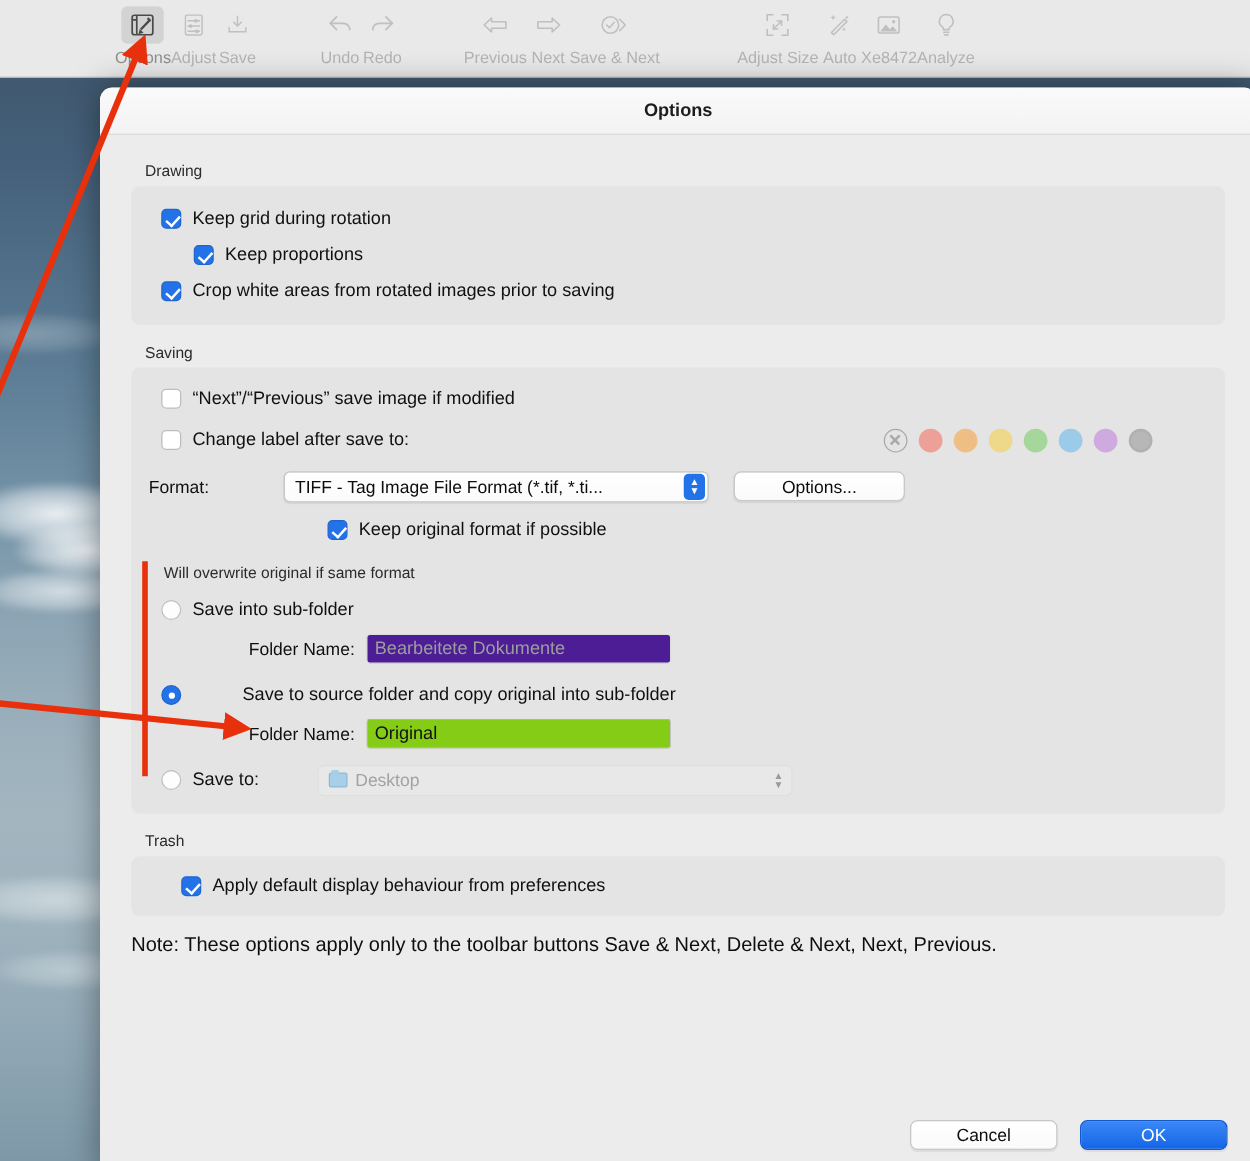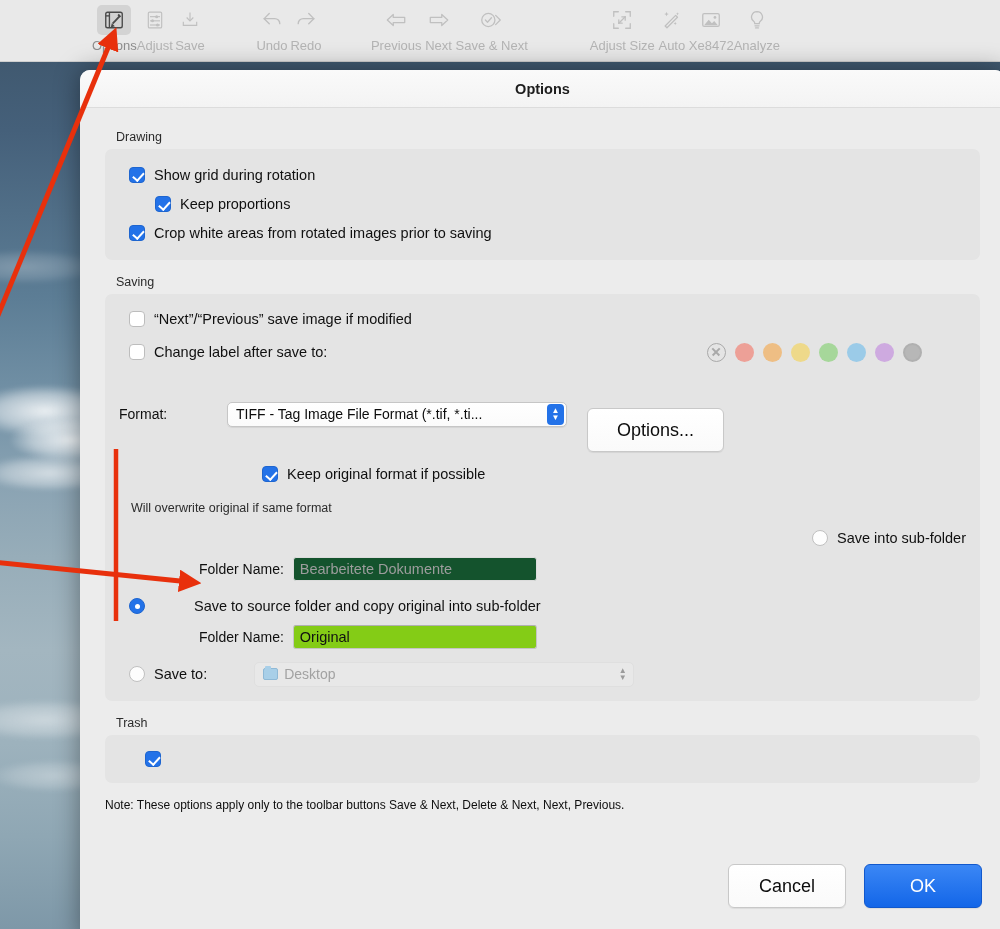"Show grid during rotation" span.chk-label { text: Show -> Keep }
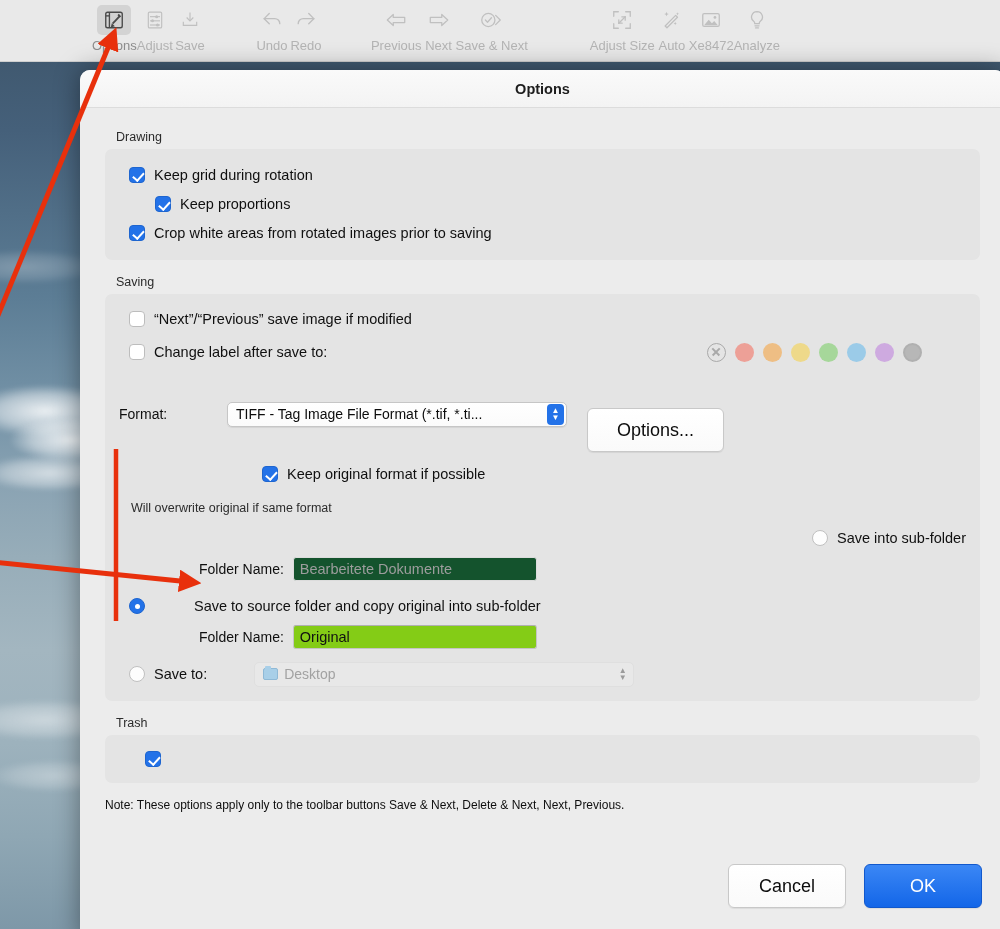"Options..." .btn { font-size: 18px -> 14px; height: 44px -> 24px; margin-top: 32px -> none }
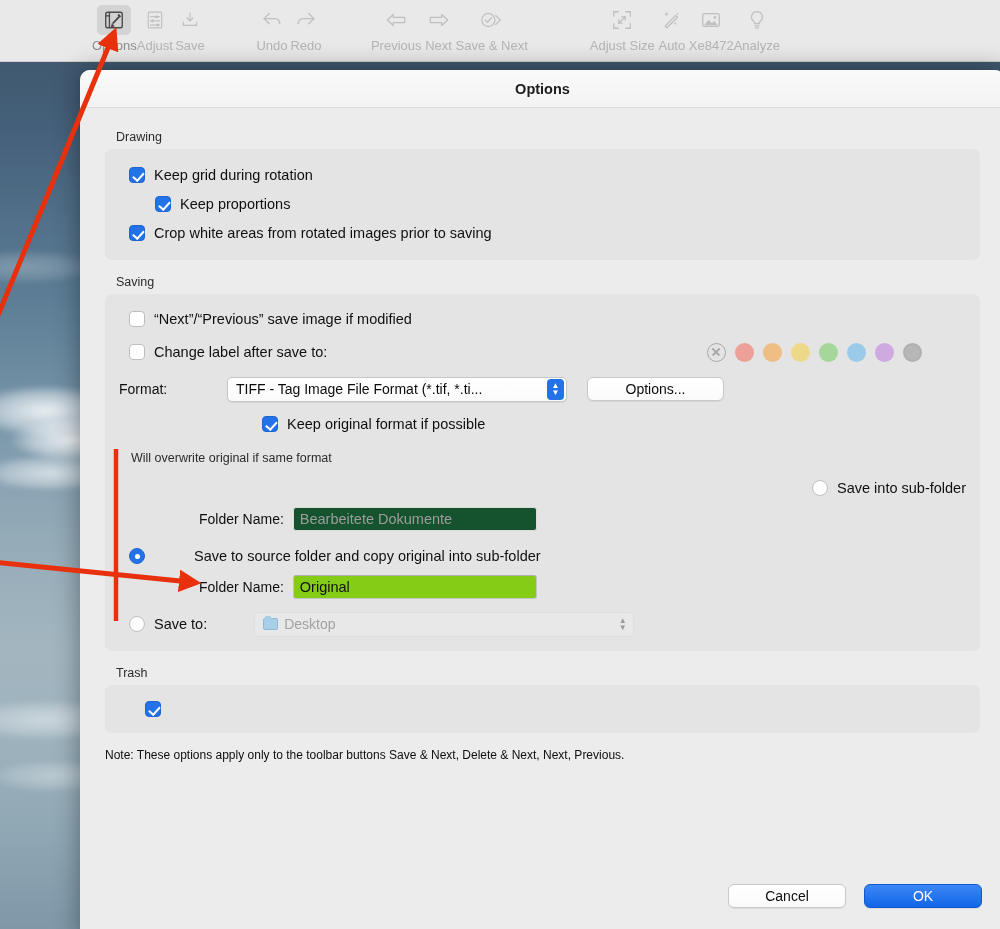"Save into sub-folder" div.row { justify-content: flex-end -> none }
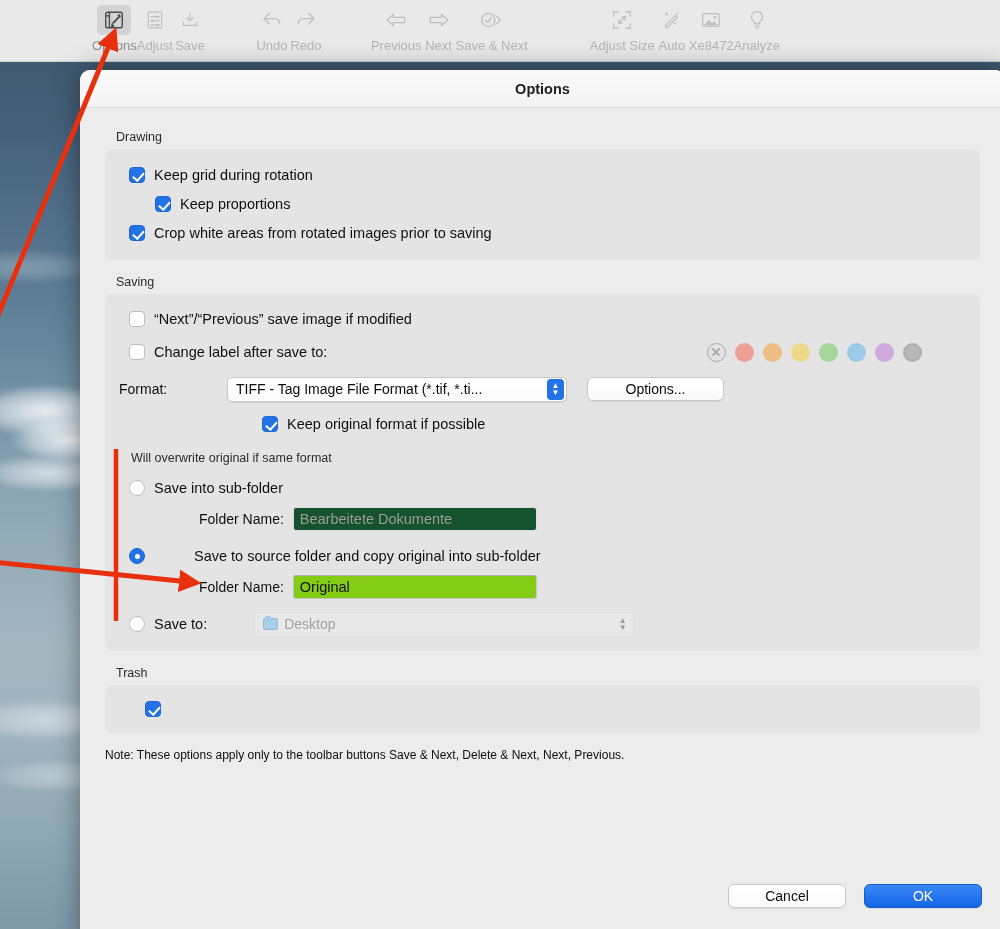"Bearbeitete Dokumente" .txtfield.disabled { background: #14532d -> #4c1d95 }
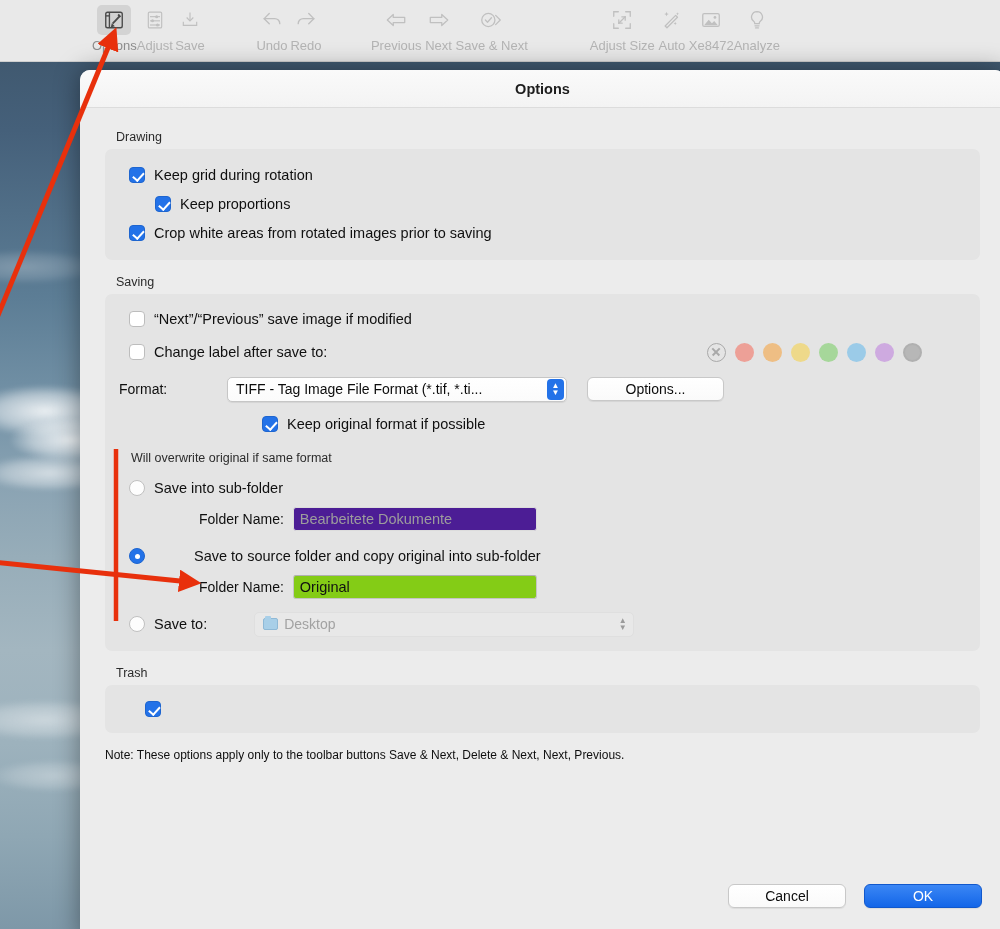"Apply default display behaviour from" span.chk-label { html: none -> <span>Apply default display behaviour from preferences</span> }
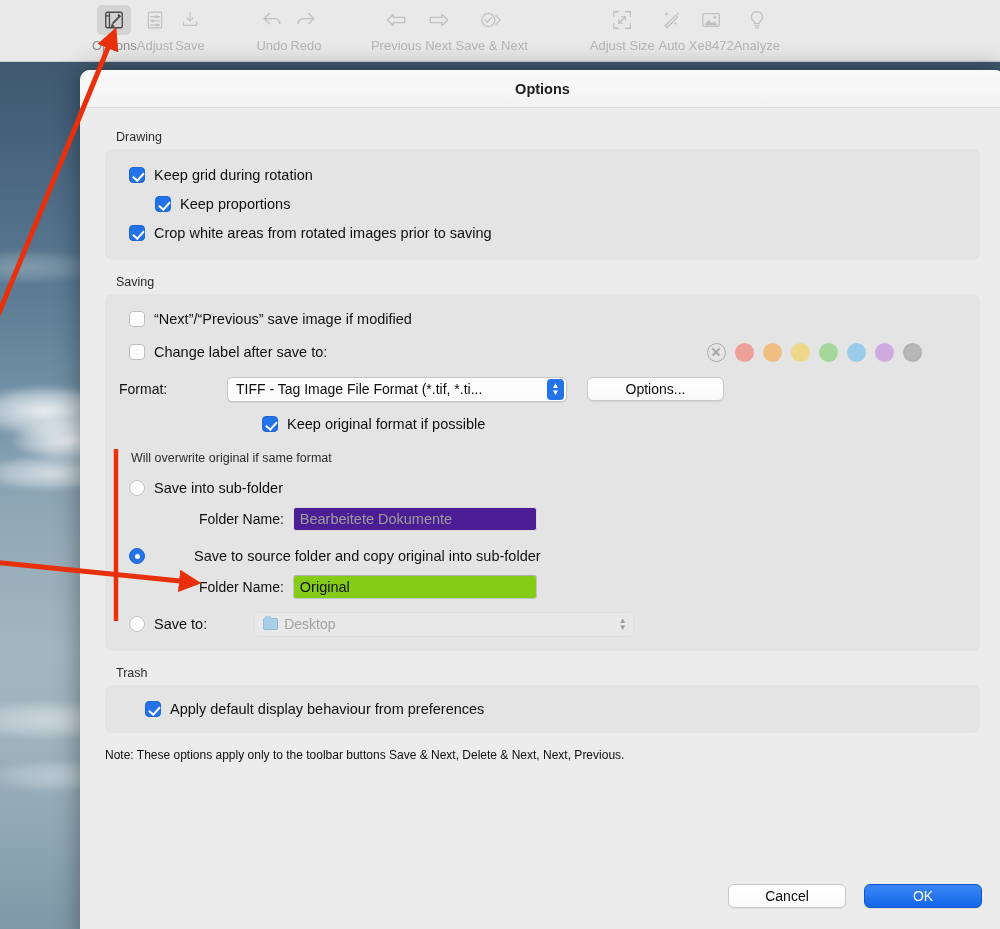"Note: These options apply only" .note-text { font-size: 12px -> 16px }
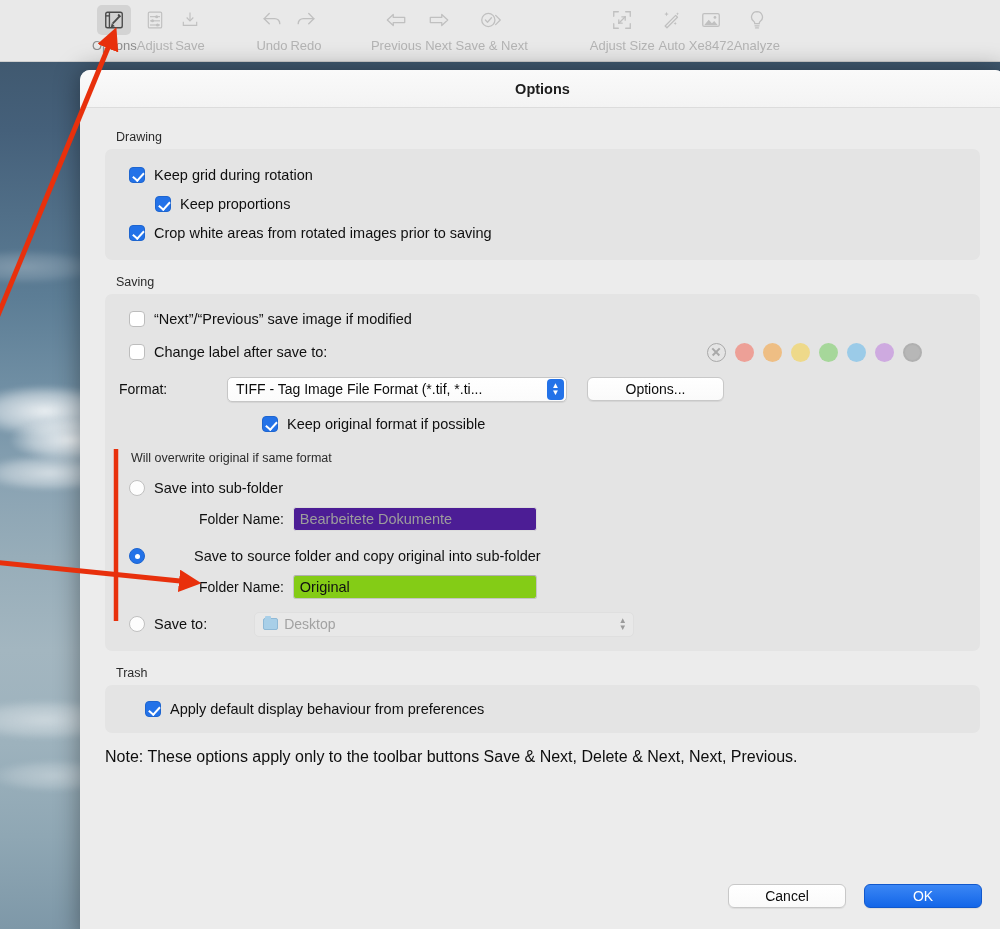"Cancel" #dlg-footer { bottom: 32px -> 20px }
